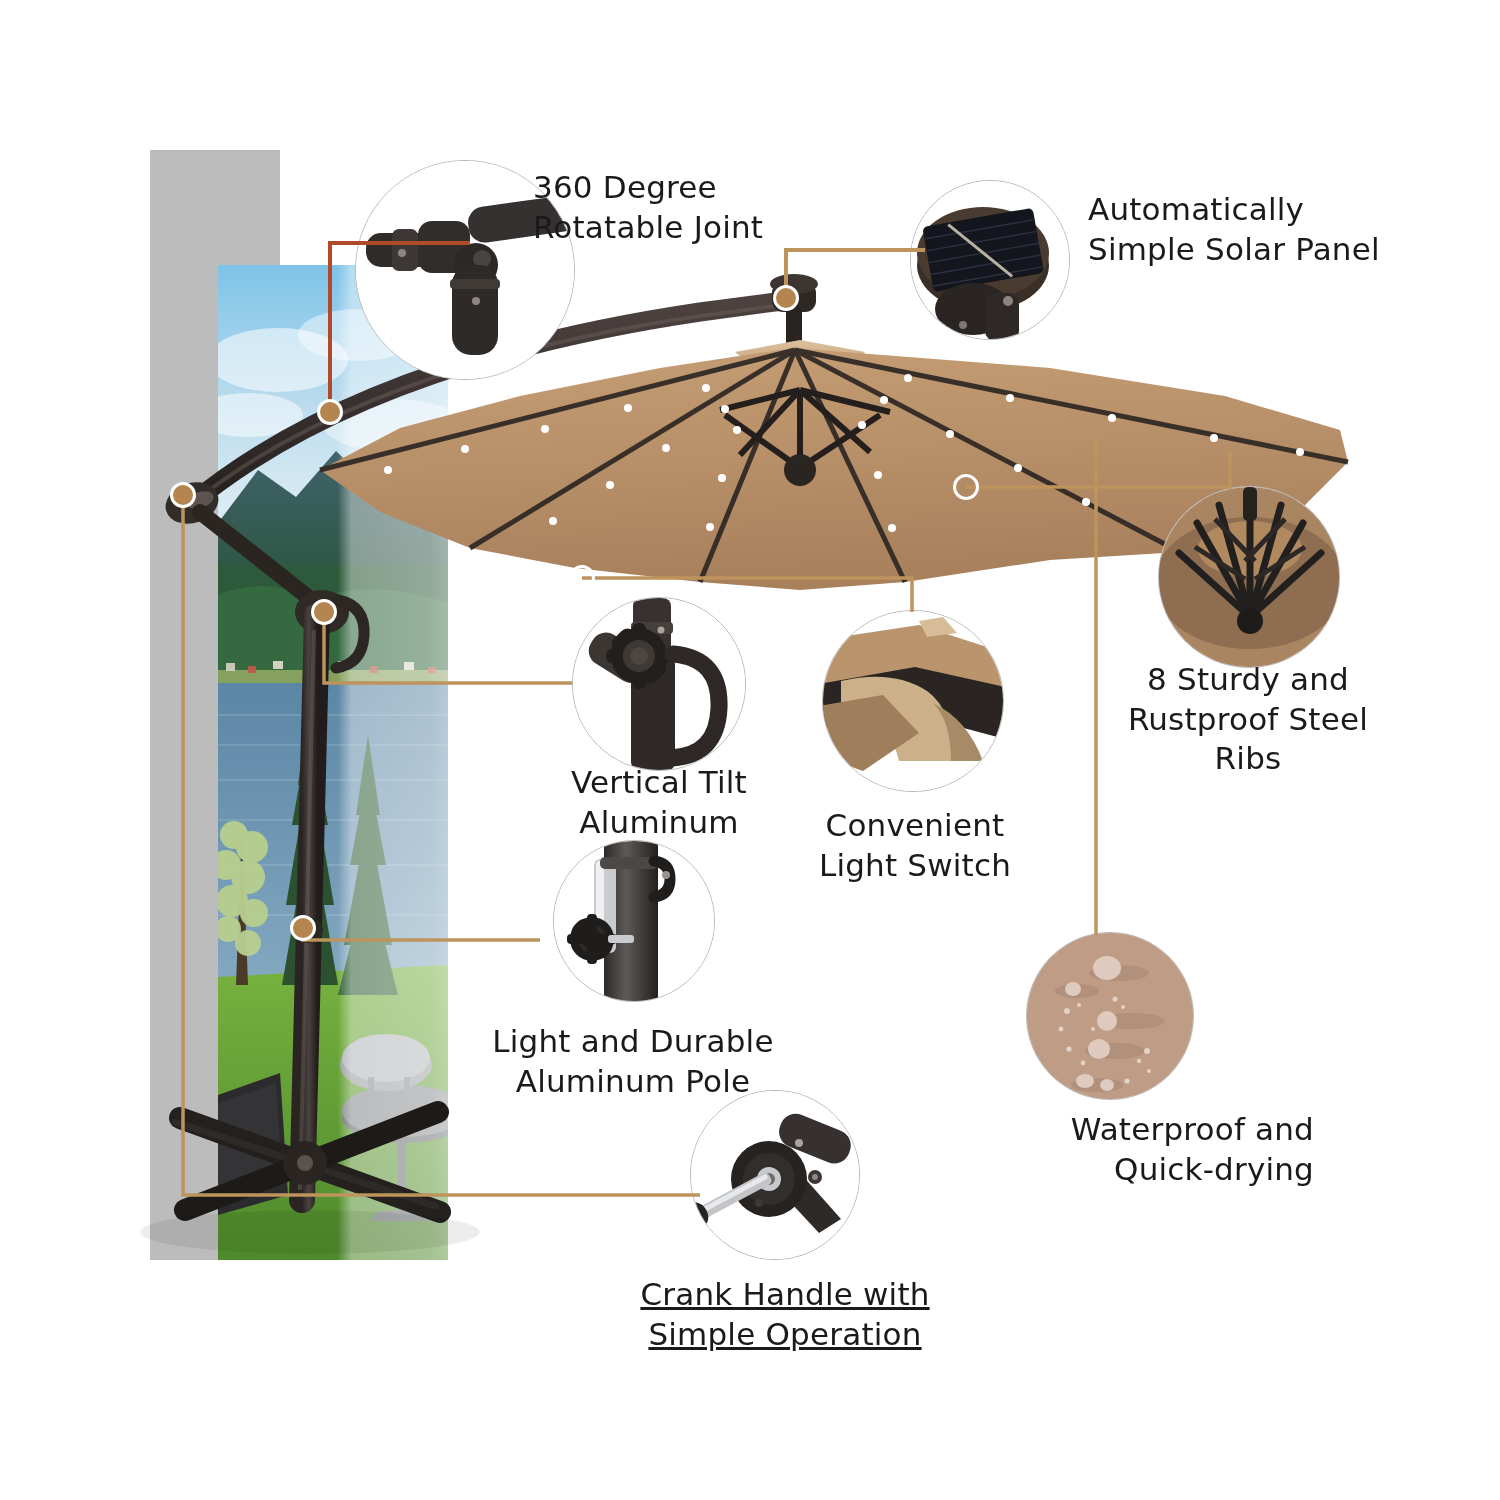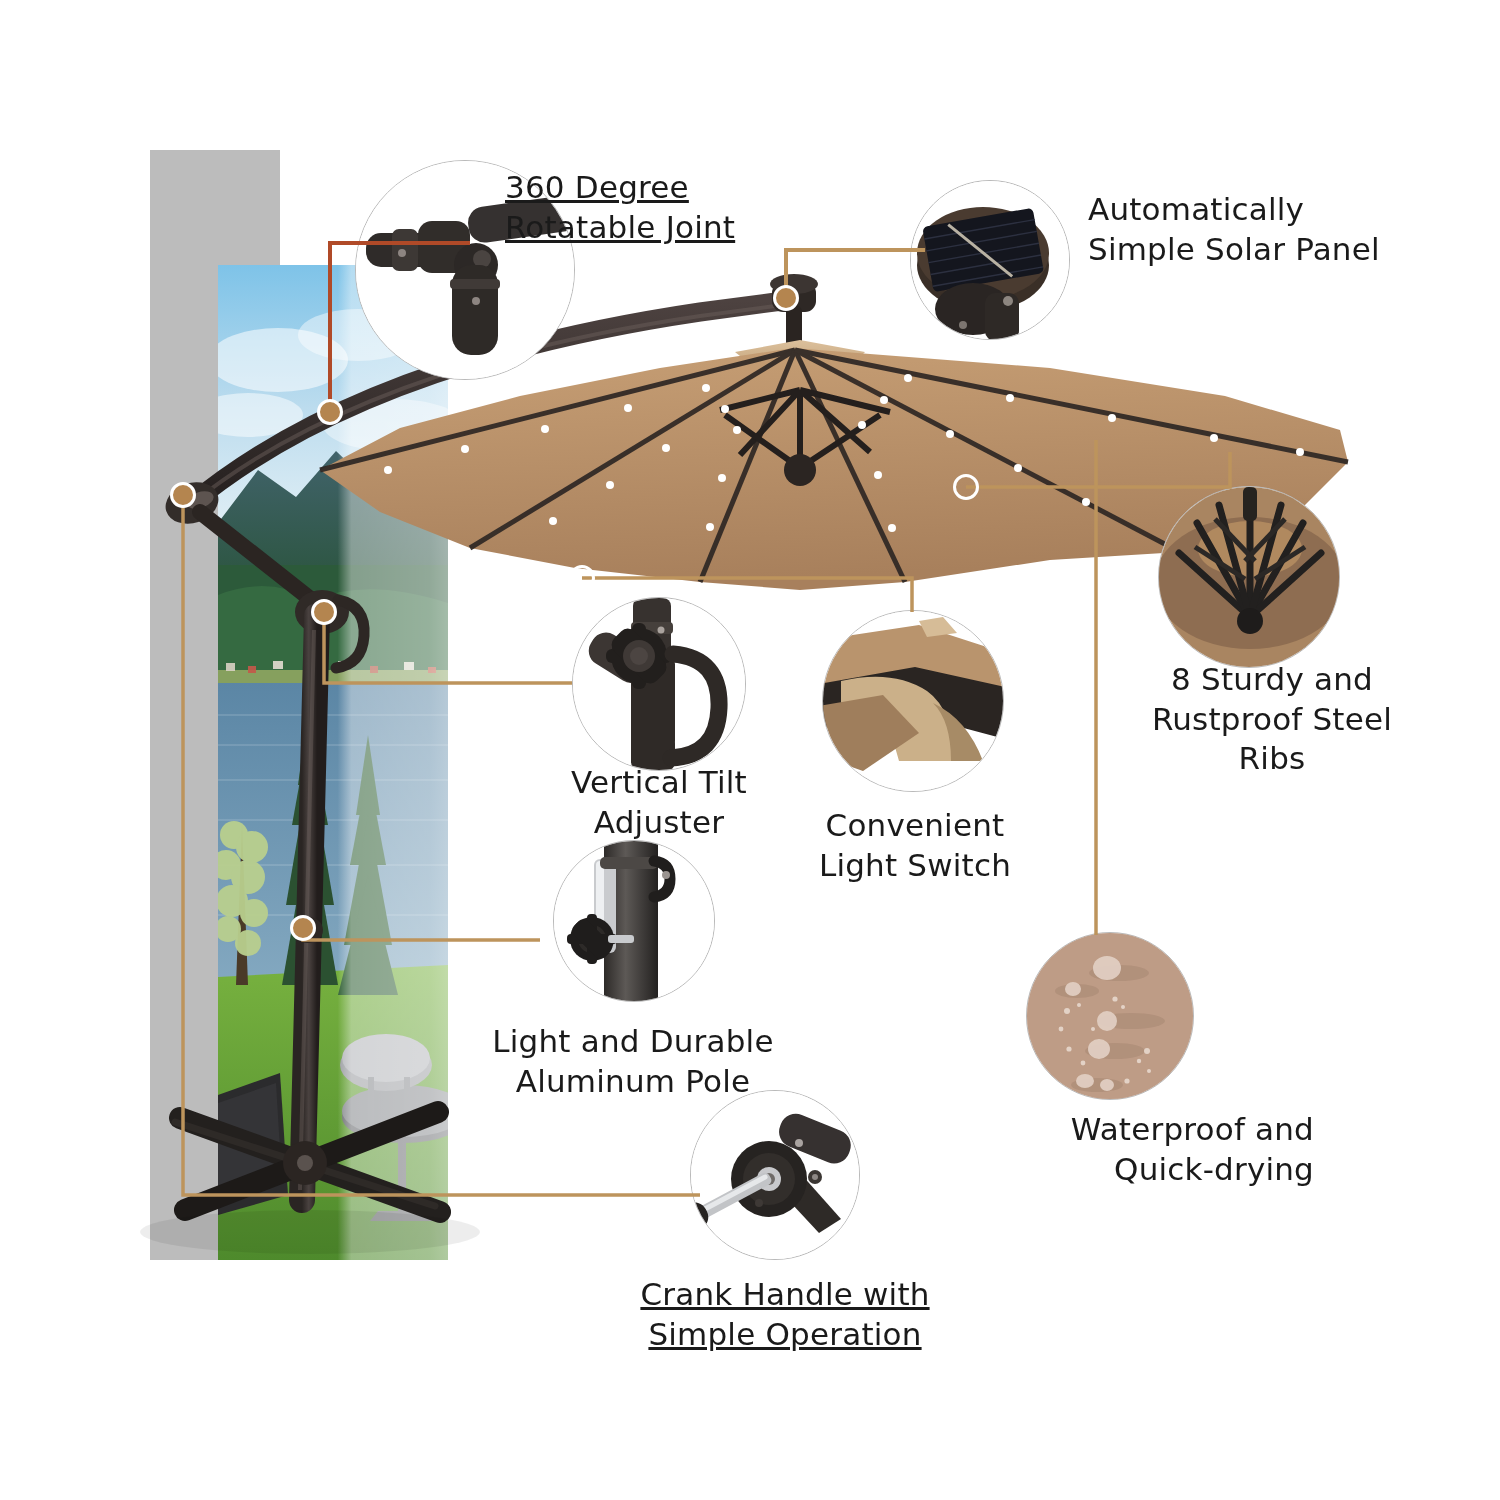"360 Degree" div.callout-label { left: 505px -> 533px; text-decoration: underline -> none }
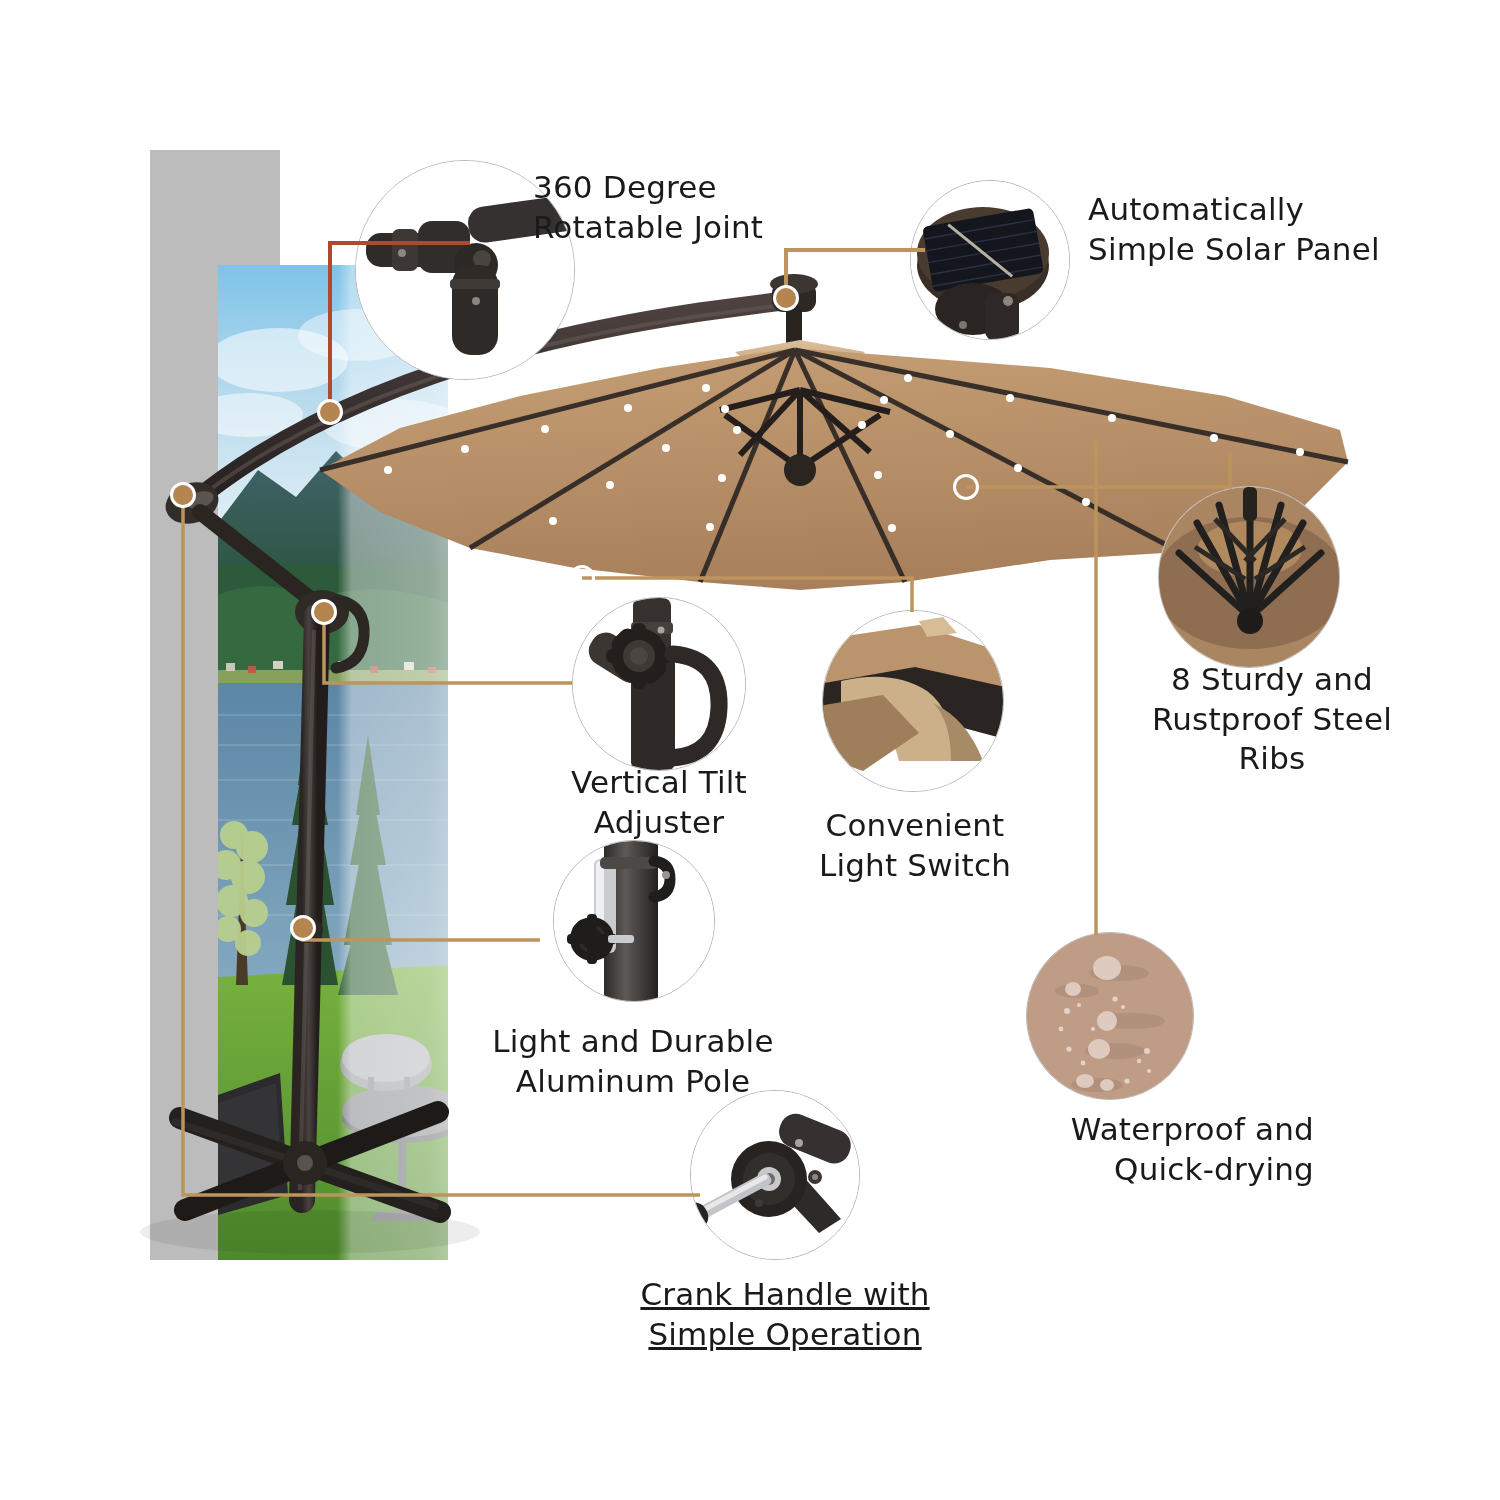"8 Sturdy and" div.callout-label { margin-left: 24px -> none }
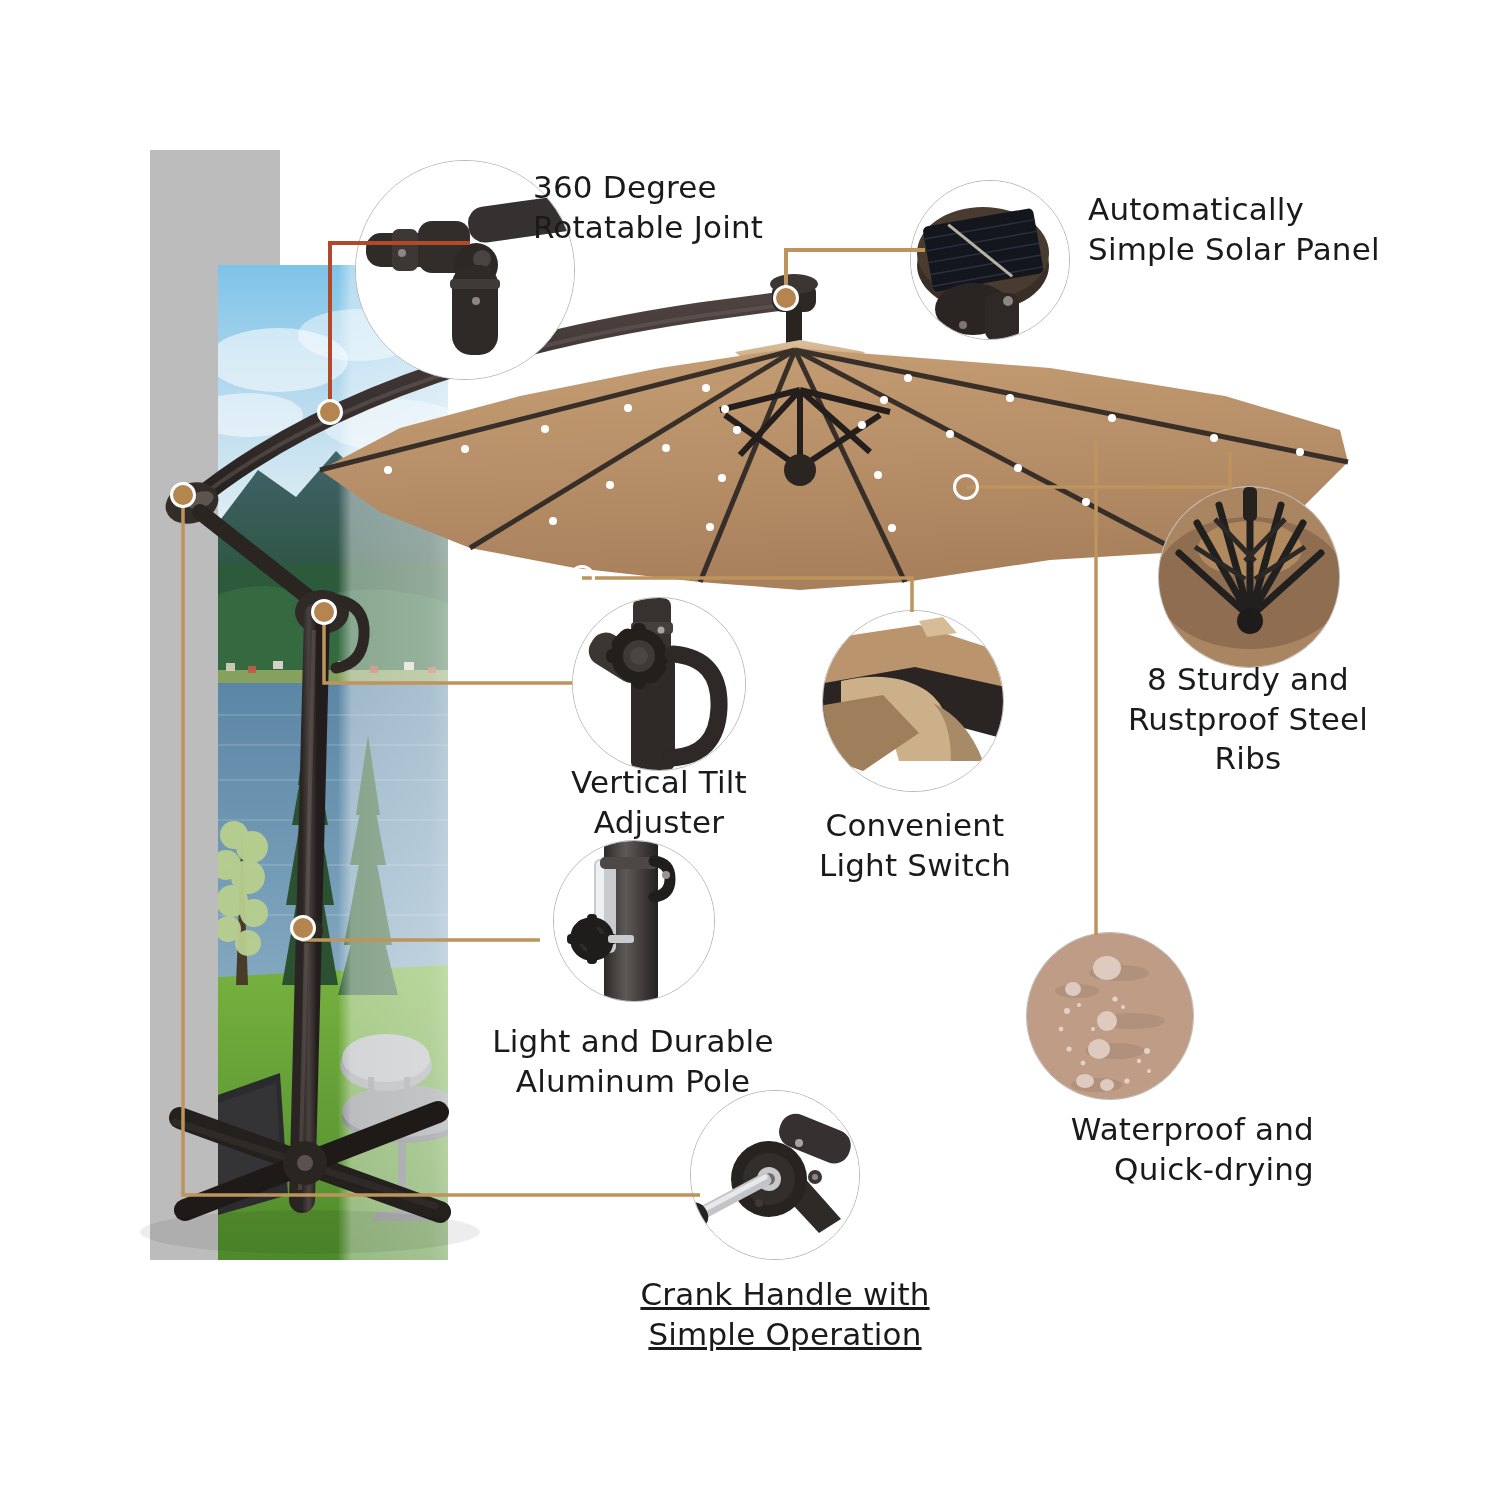"Vertical Tilt" div.callout-label { text: Adjuster -> Aluminum }
